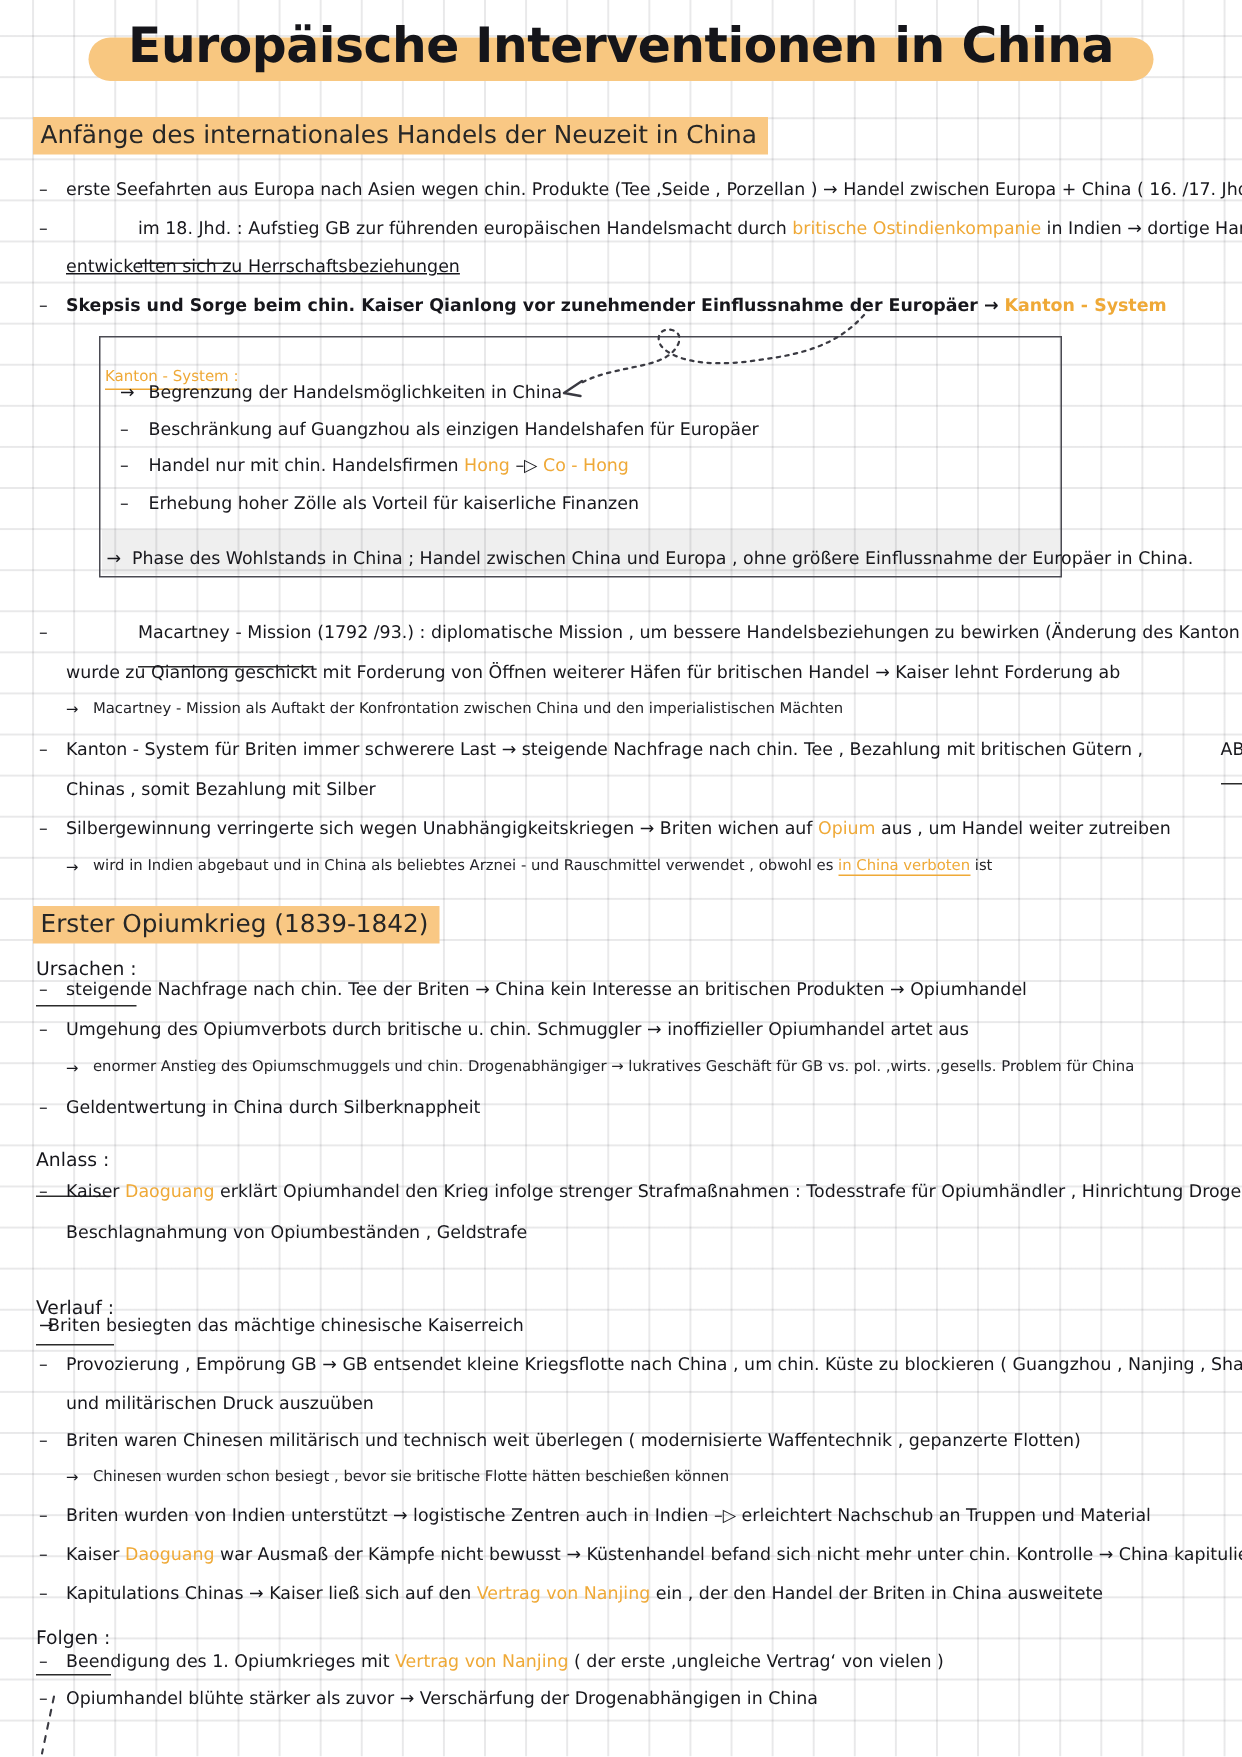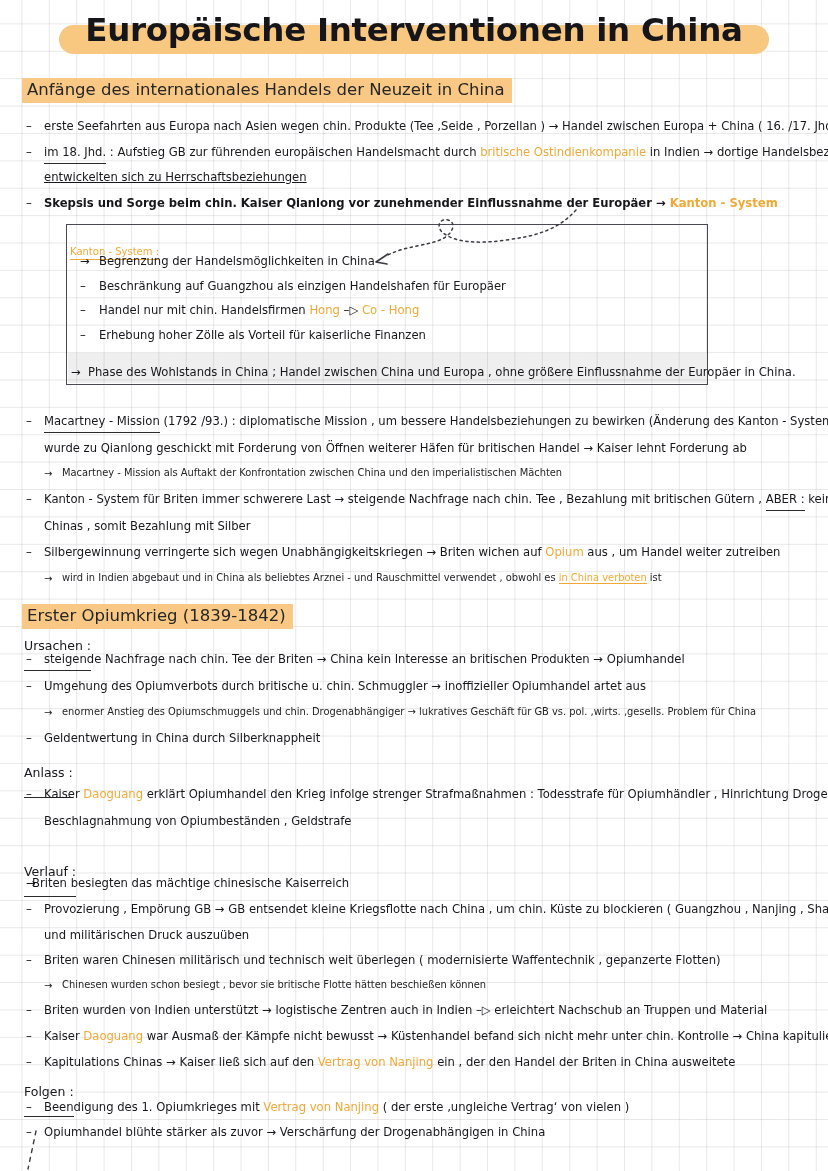"im 18. Jhd." .u { margin-left: none -> 48px; padding-bottom: 4px -> 16px }
